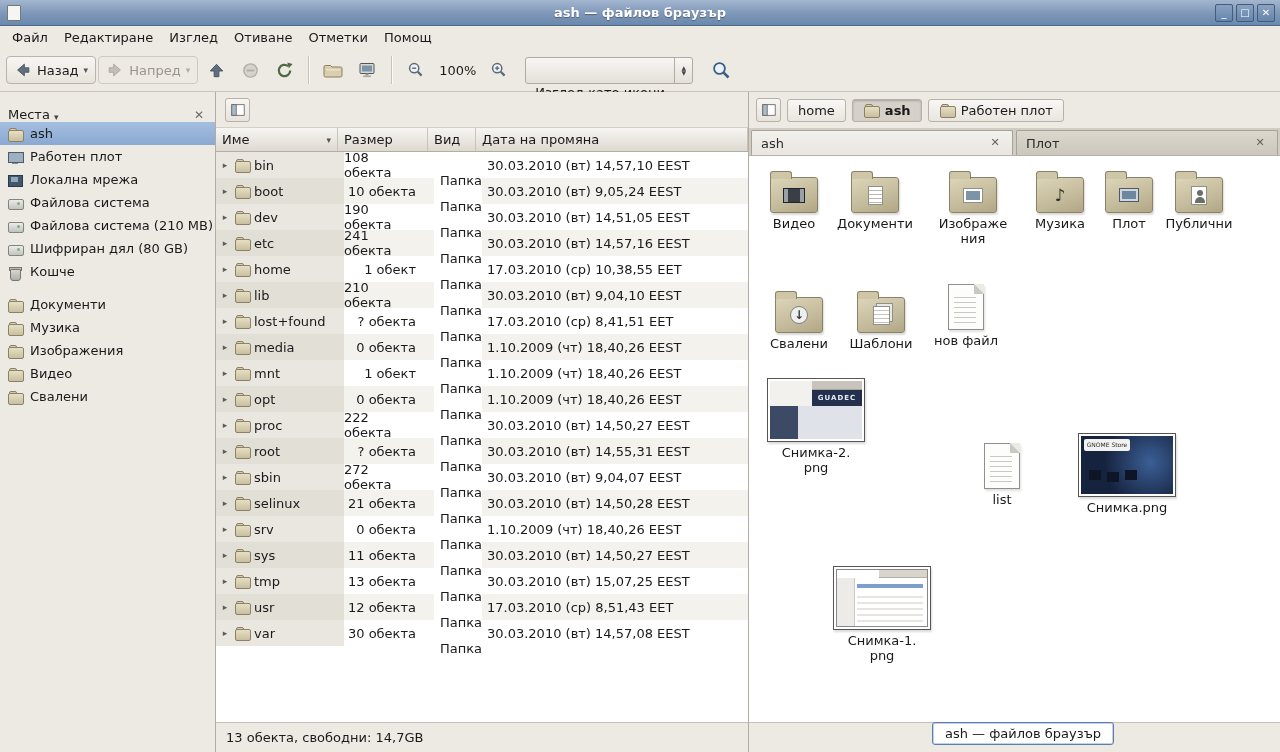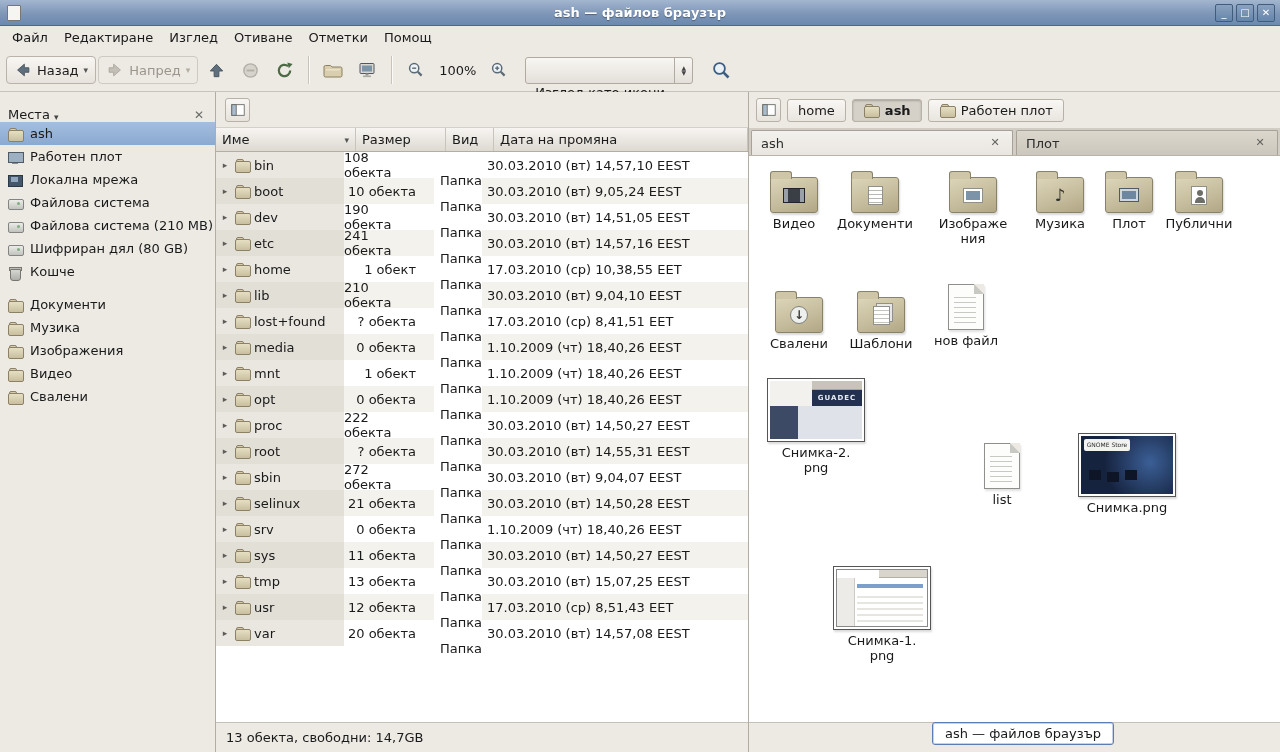"Име" .h-name { width: 140px -> 122px }
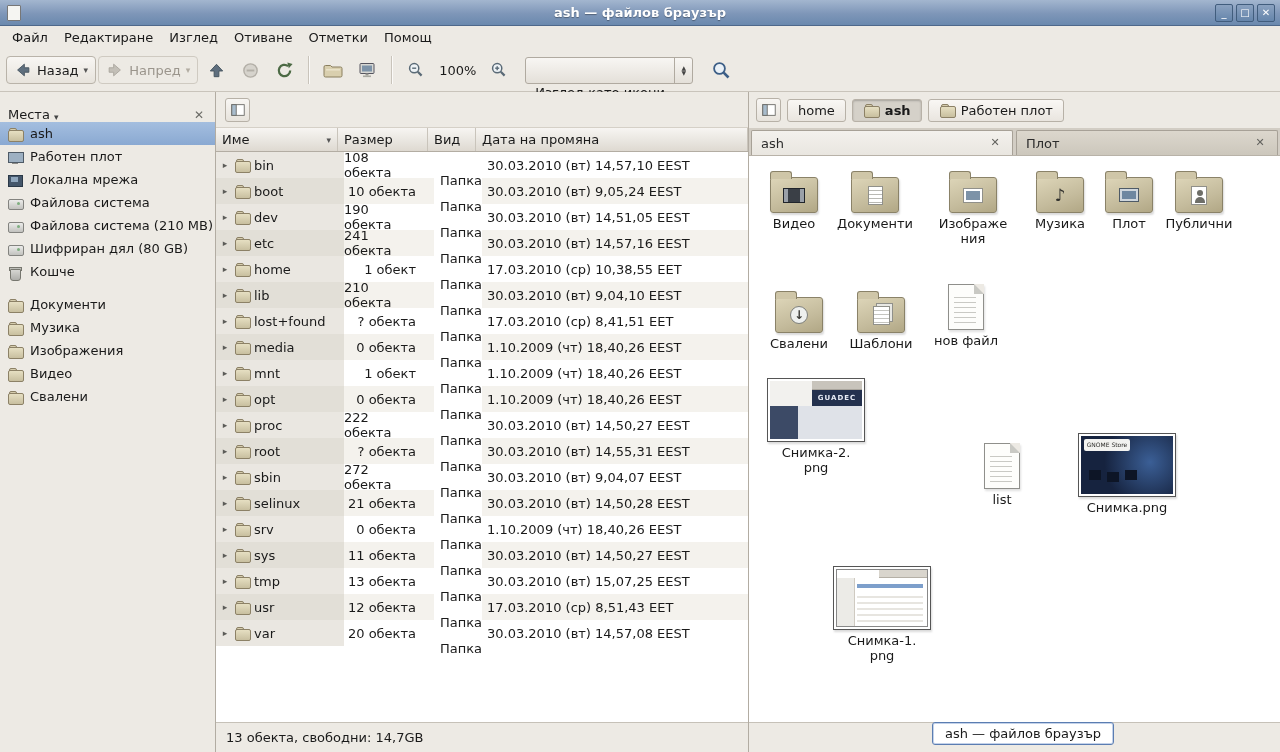"20 обекта" div.cell { text: 20 -> 30 }
